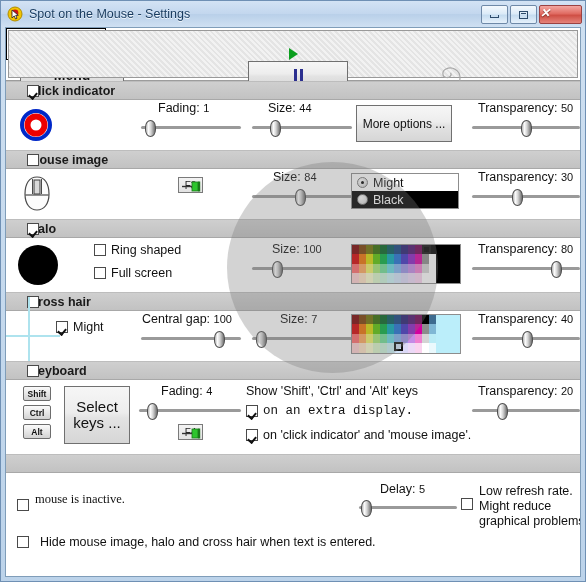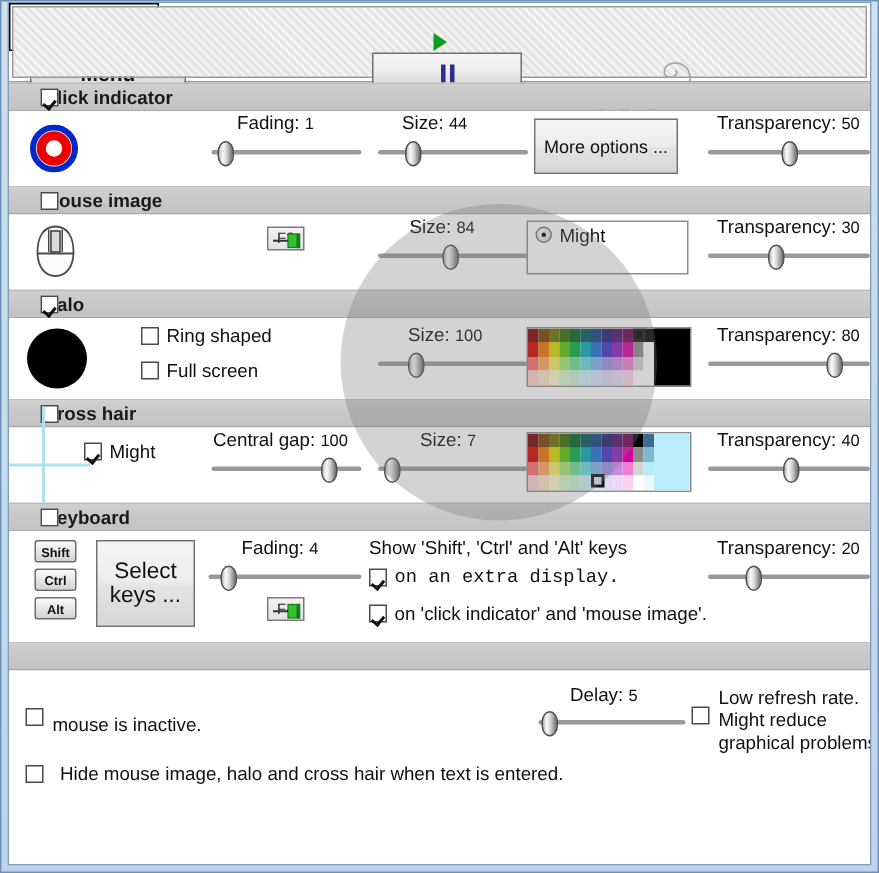"Spot on the Mouse -" div.titlebar { html: none -> <div> <div> <svg> <circle></circle> <circle></circle> <path></path> </svg> </div> <div>Spot on the Mouse - Settings</div> <div> <div> <i></i> </div> <div> <i></i> </div> <div> <i>✕</i> </div> </div> </div> }
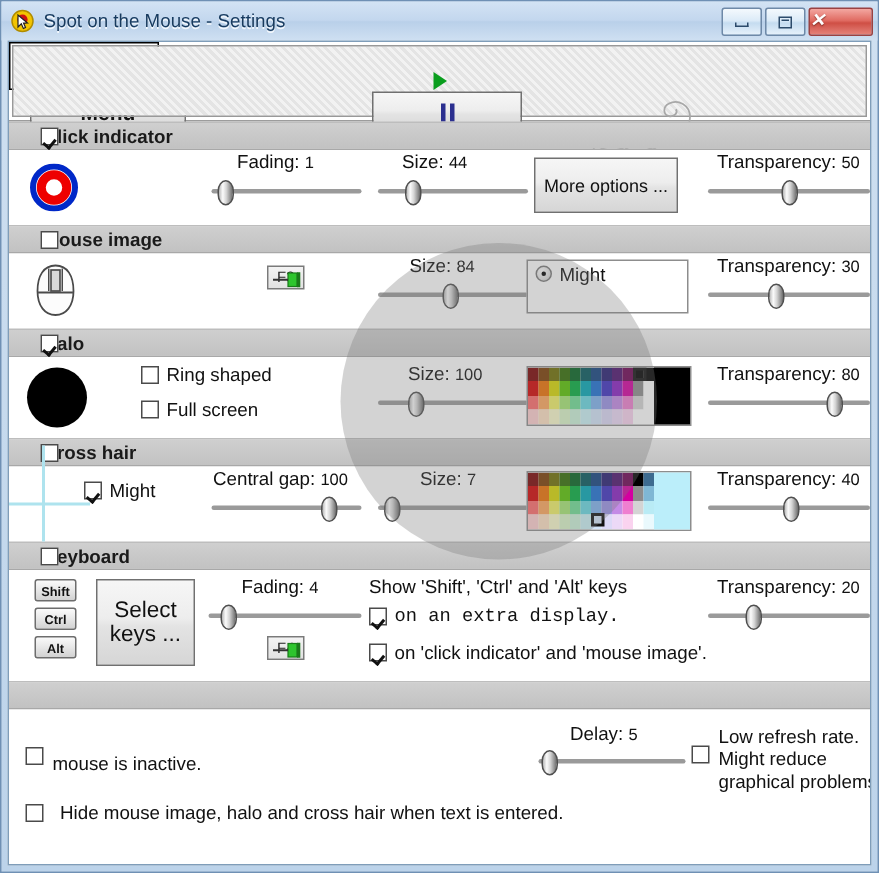"Black" div.inline { html: none -> <div> <span></span> <span>Black</span> </div> }
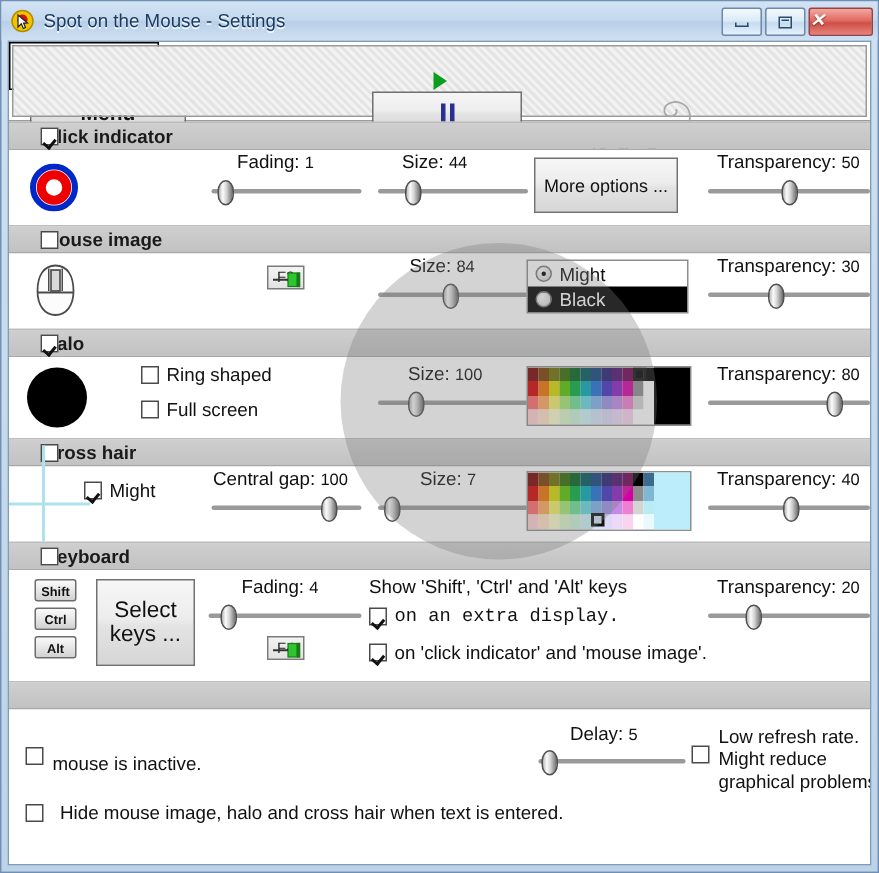"mouse is inactive." div.txt { font-family: none -> Liberation Serif, serif; margin-top: 18px -> 8px }
